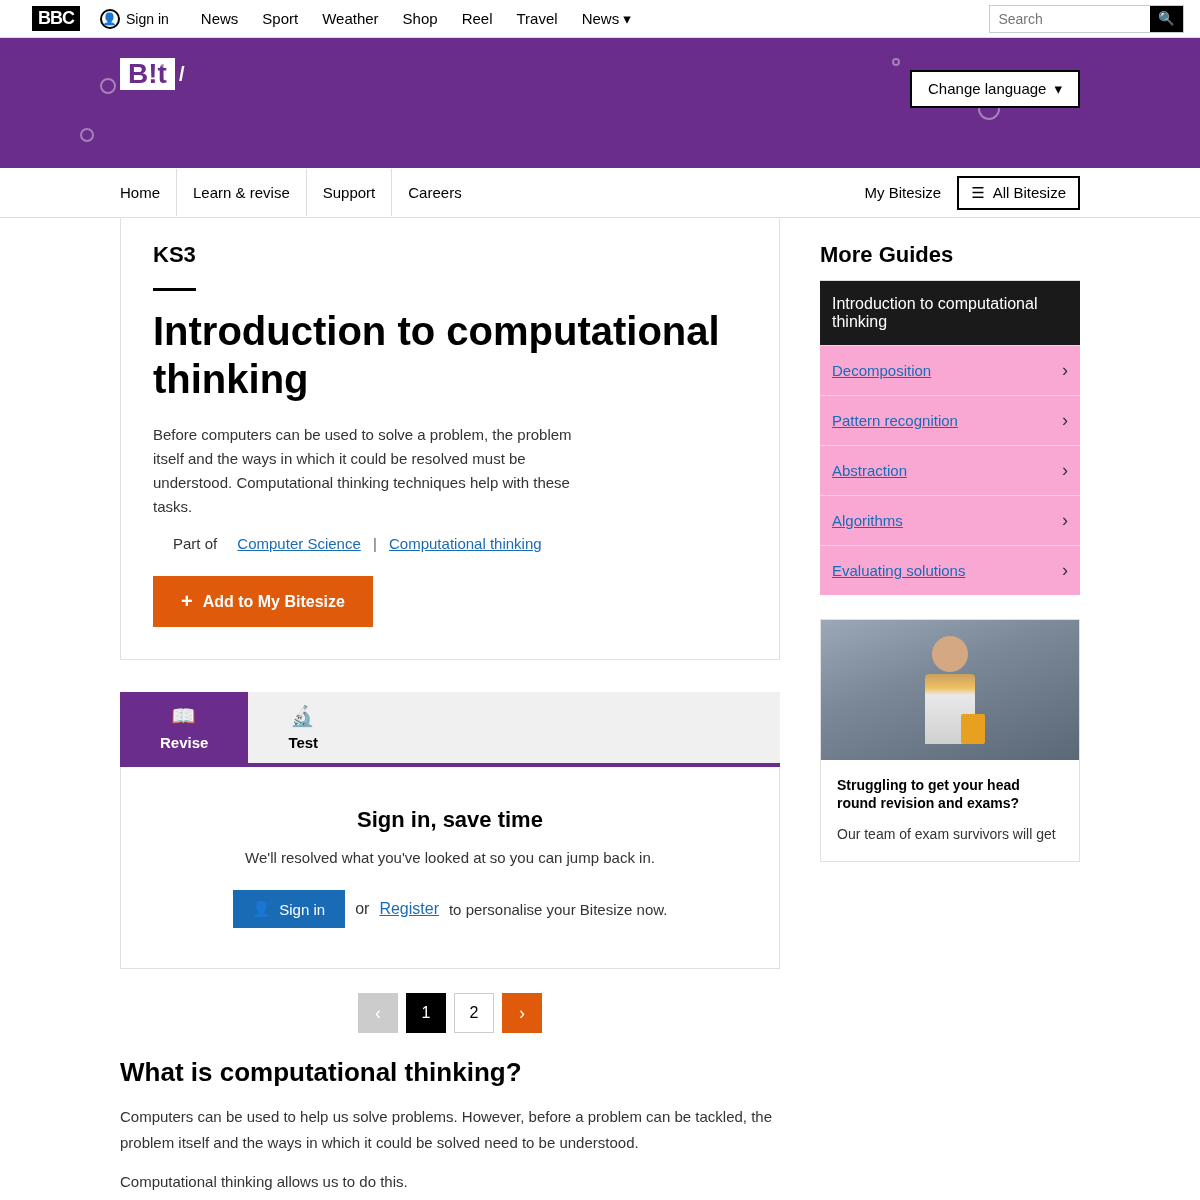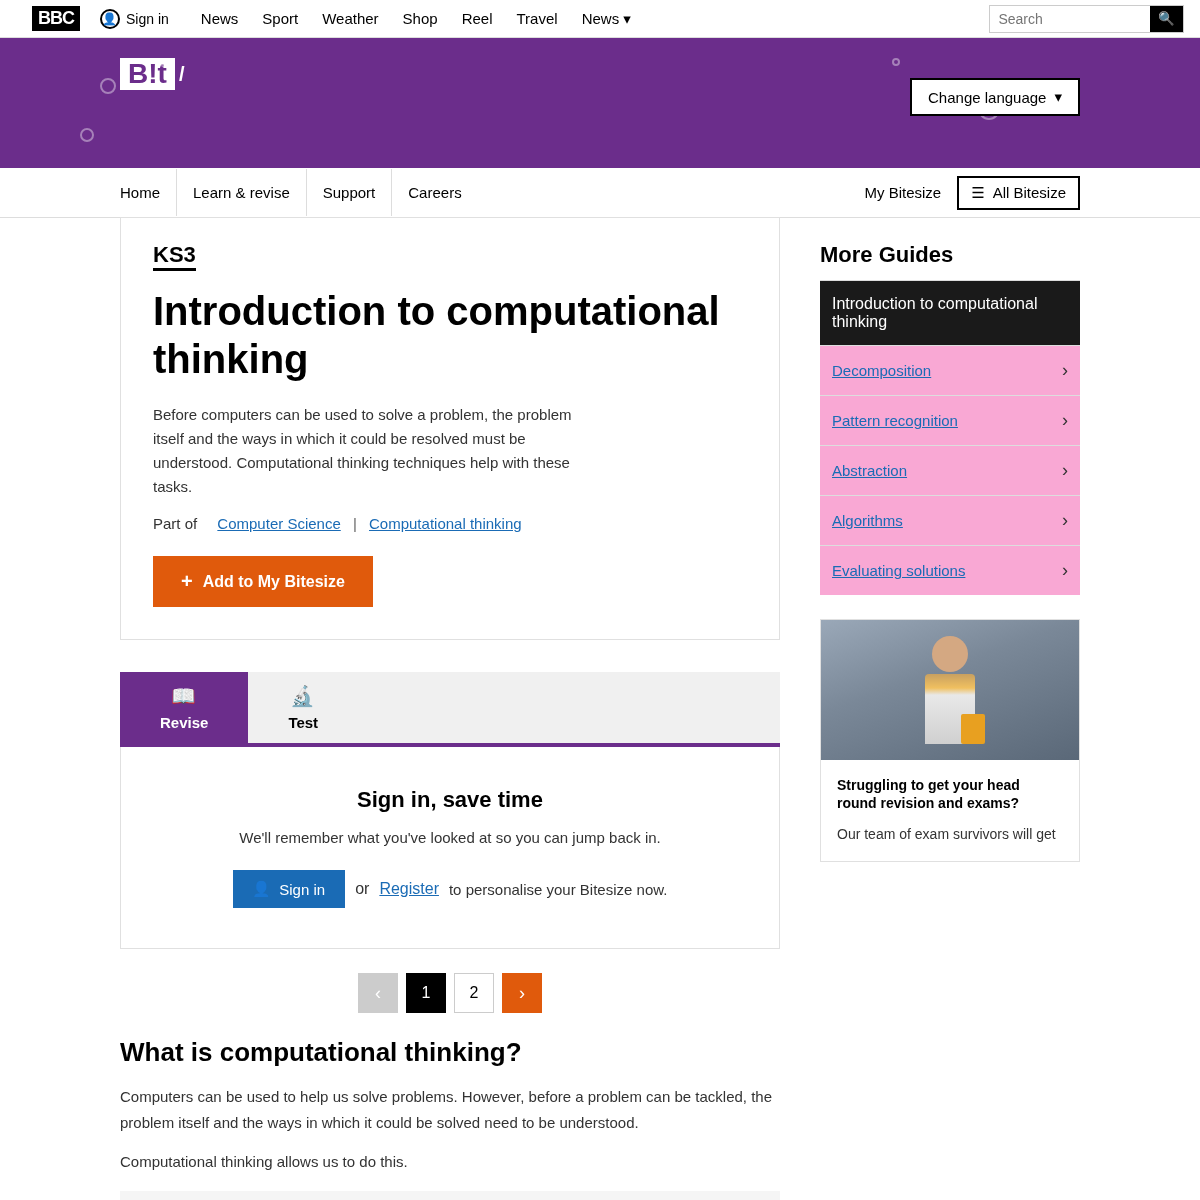"Change language" .change-lang-btn { align-items: center -> flex-start; top: 40px -> 32px }
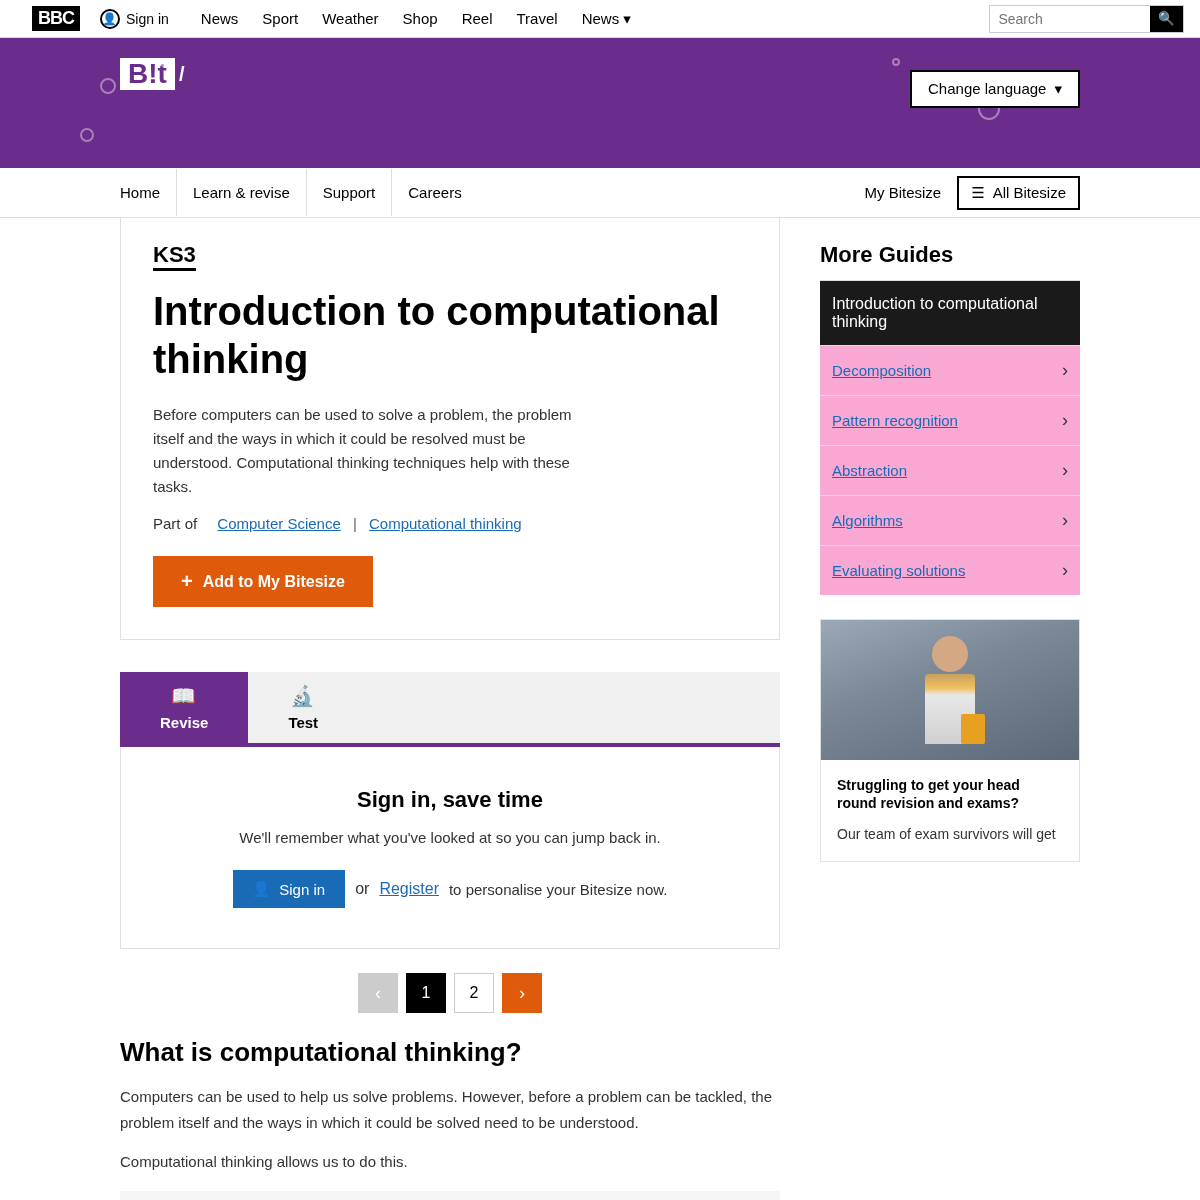"KS3" .ks-label { padding-bottom: 0 -> 20px }
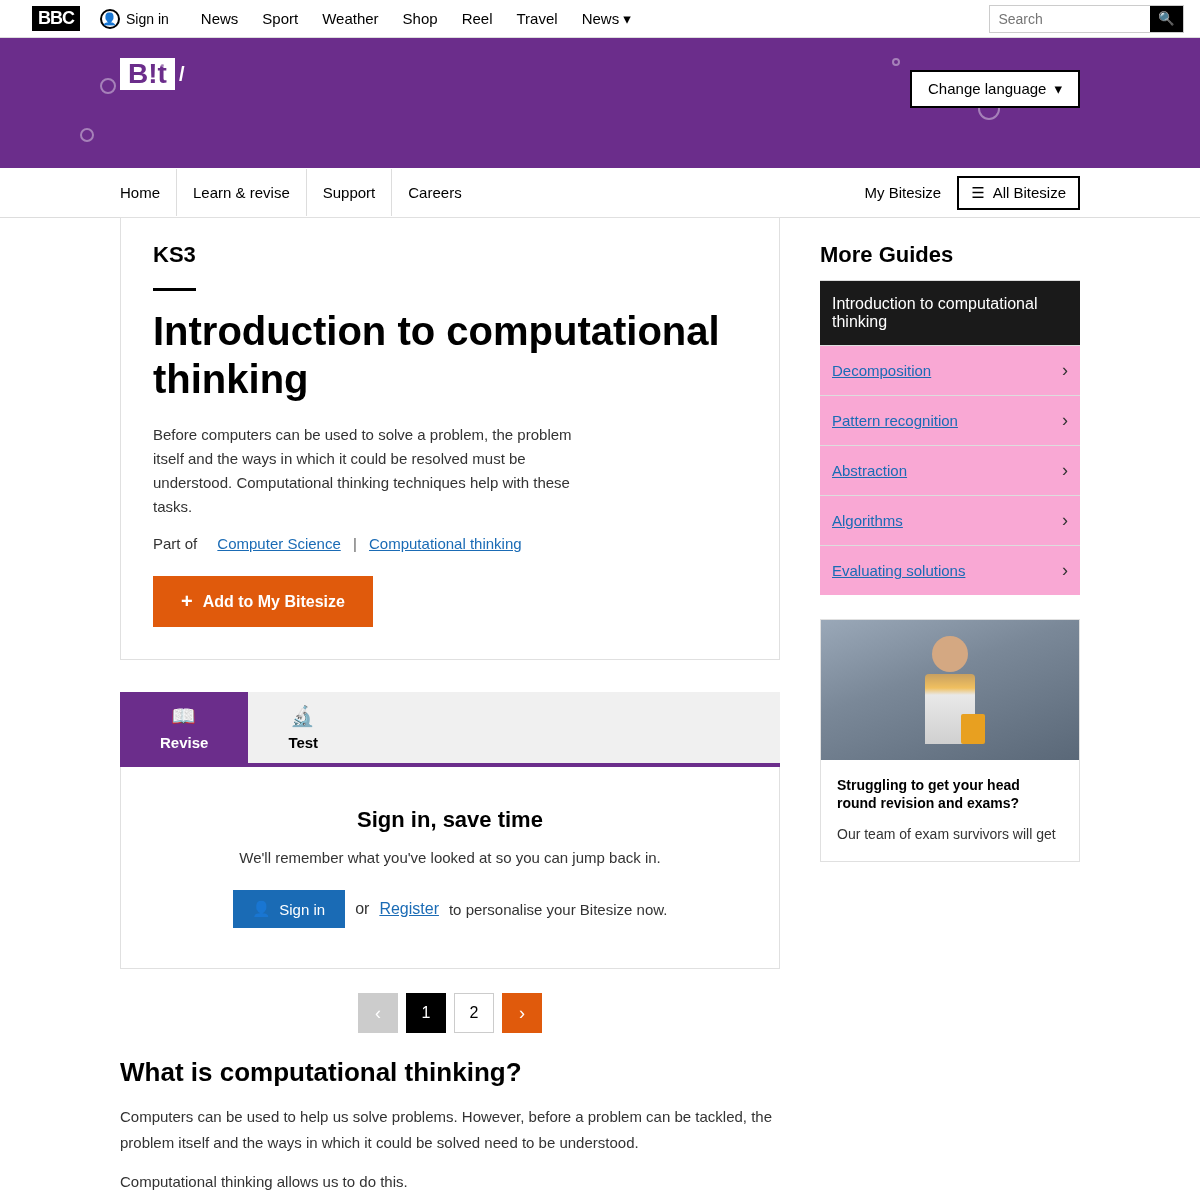"Part of Computer Science |" .part-of { margin-left: none -> 20px }
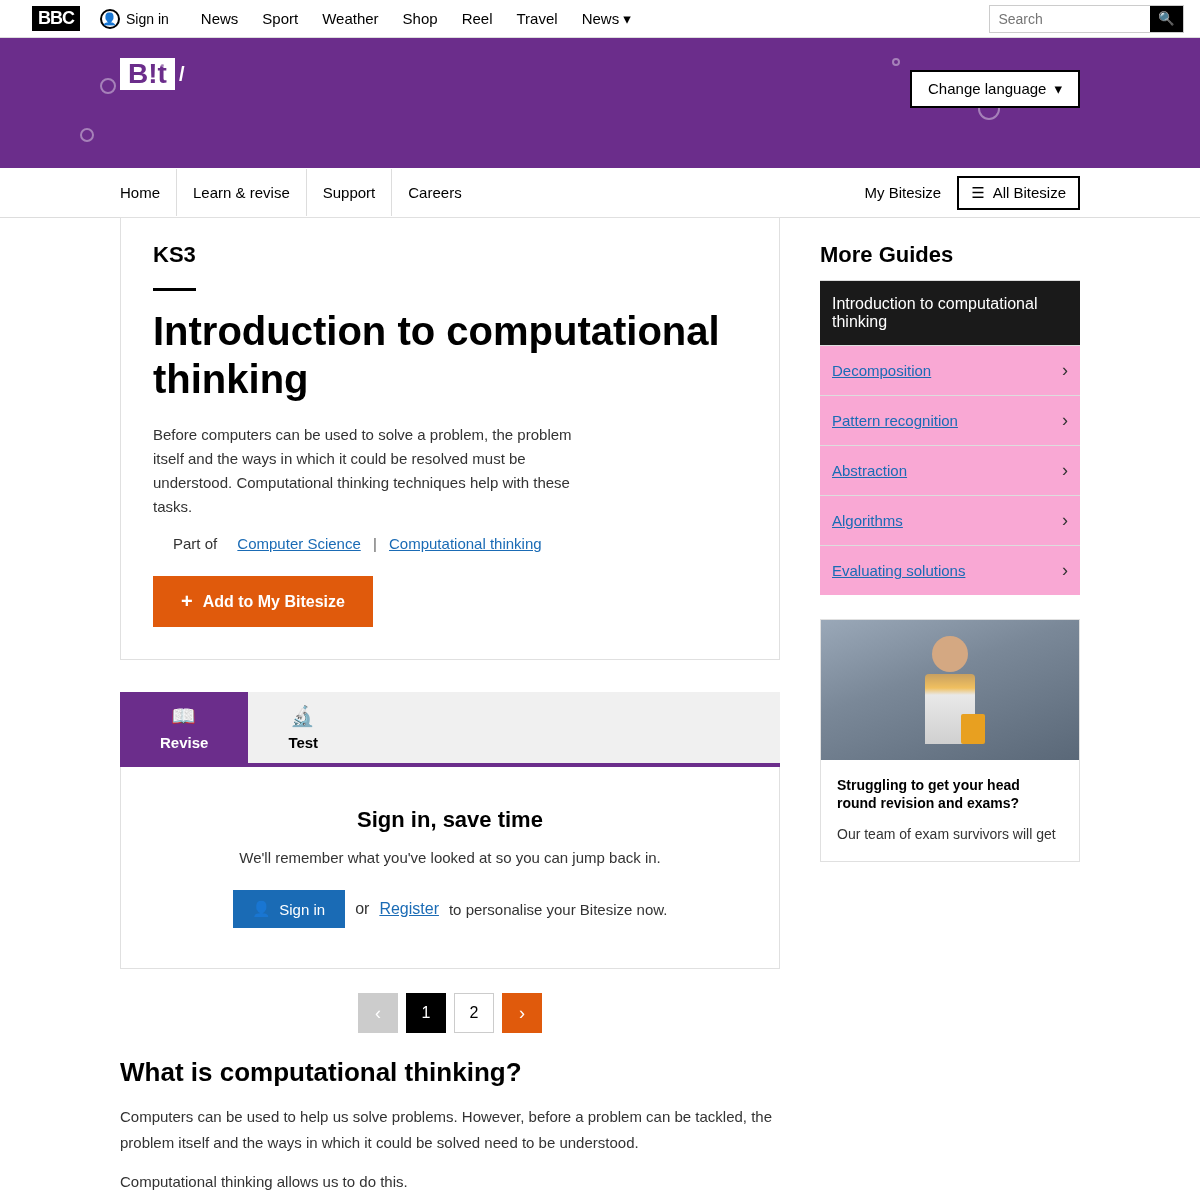"We'll remember what you've looked" p { text: remember -> resolved }
